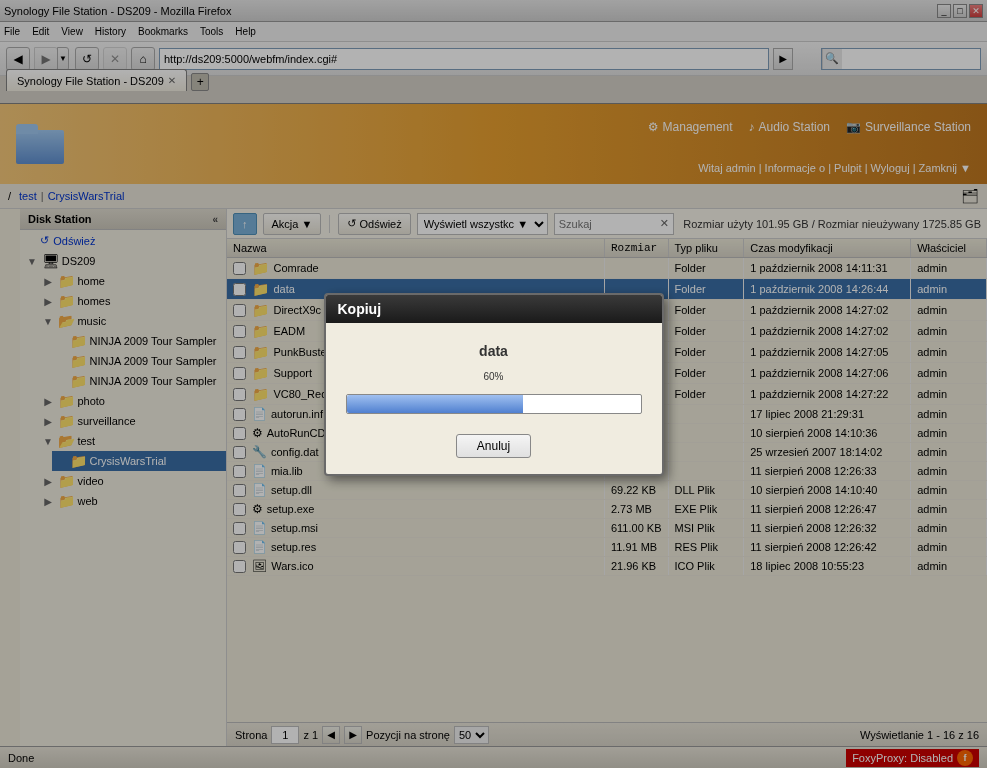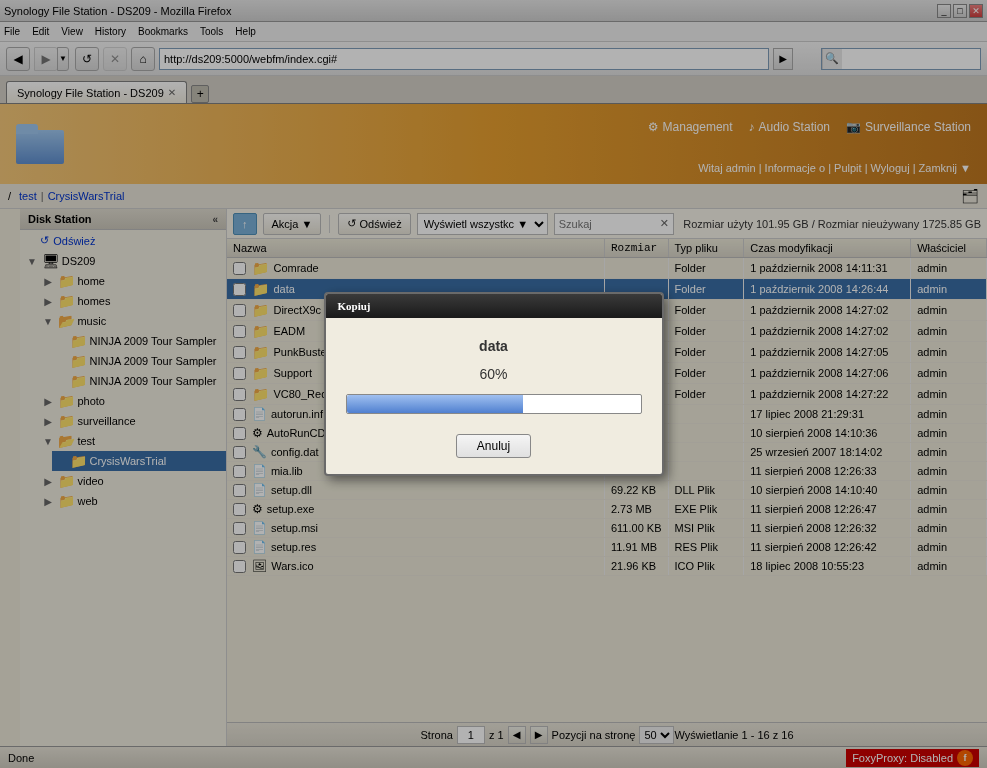"Synology File Station - DS209" .tab-bar { padding: 4px 6px 0 -> 4px 6px 12px }
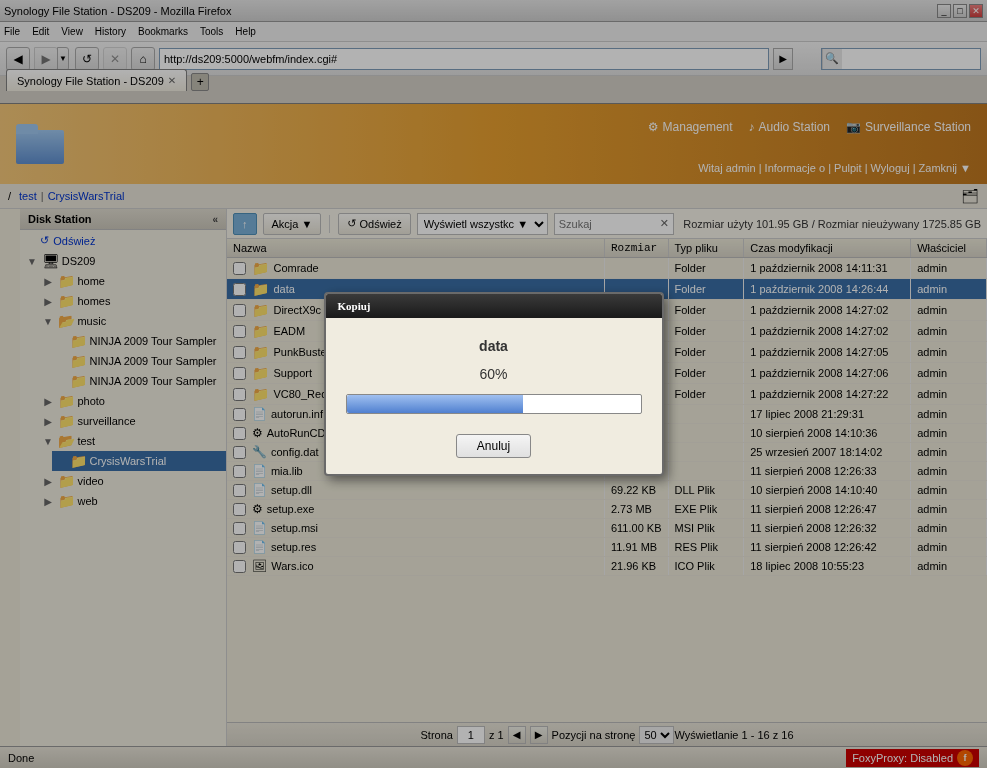"Kopiuj" .modal-title-bar { font-family: Liberation Serif, serif -> none; font-size: 11px -> 14px }
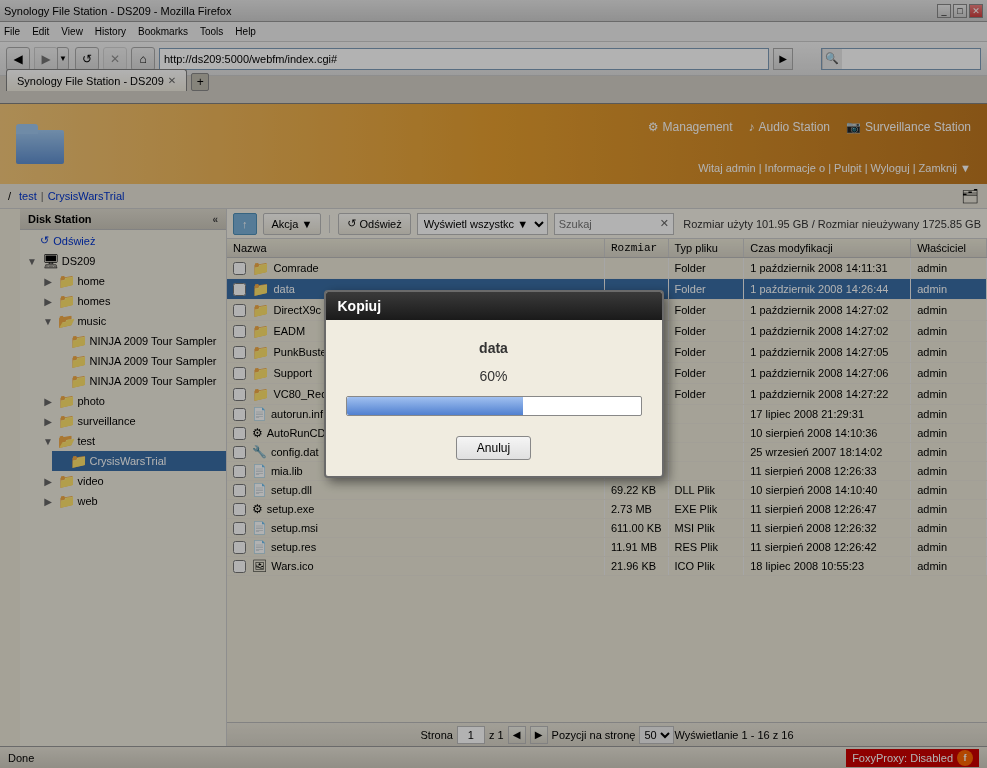"60%" .modal-percent { font-size: 14px -> 10px }
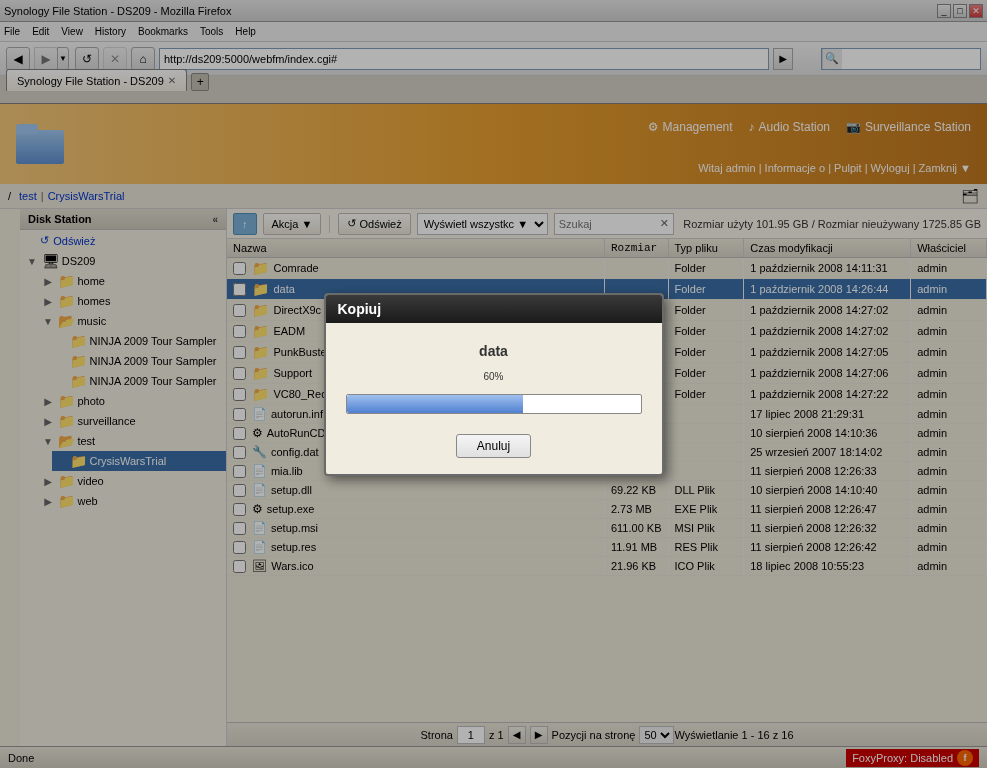"Strona" .status-bar { justify-content: center -> space-between }
